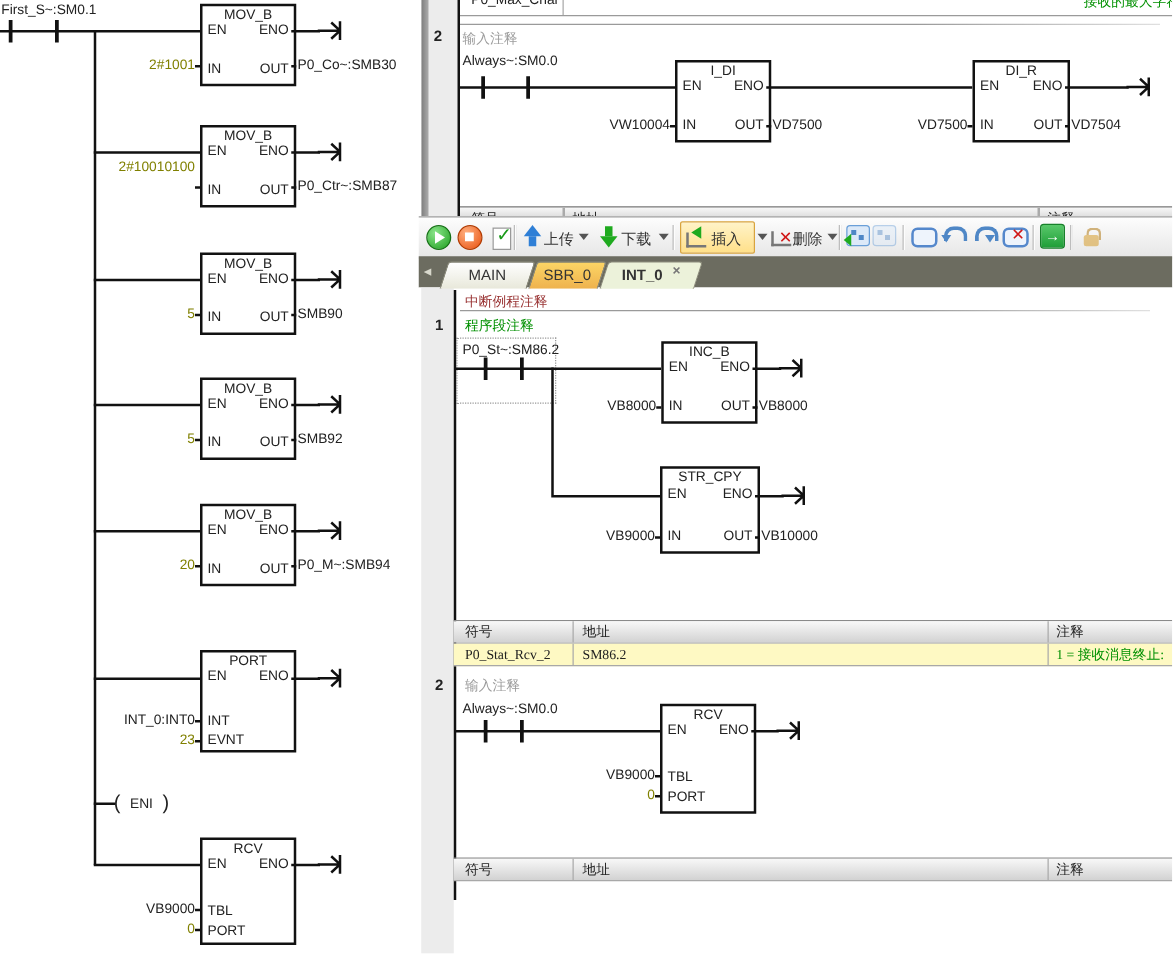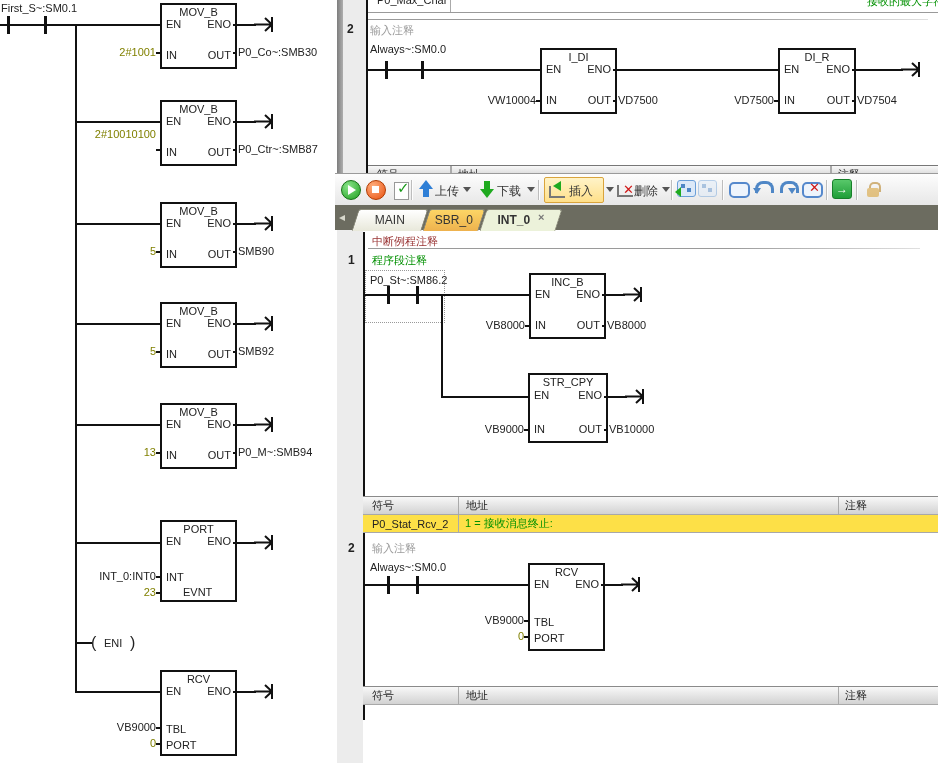"13" span.lbl { text: 13 -> 20 }
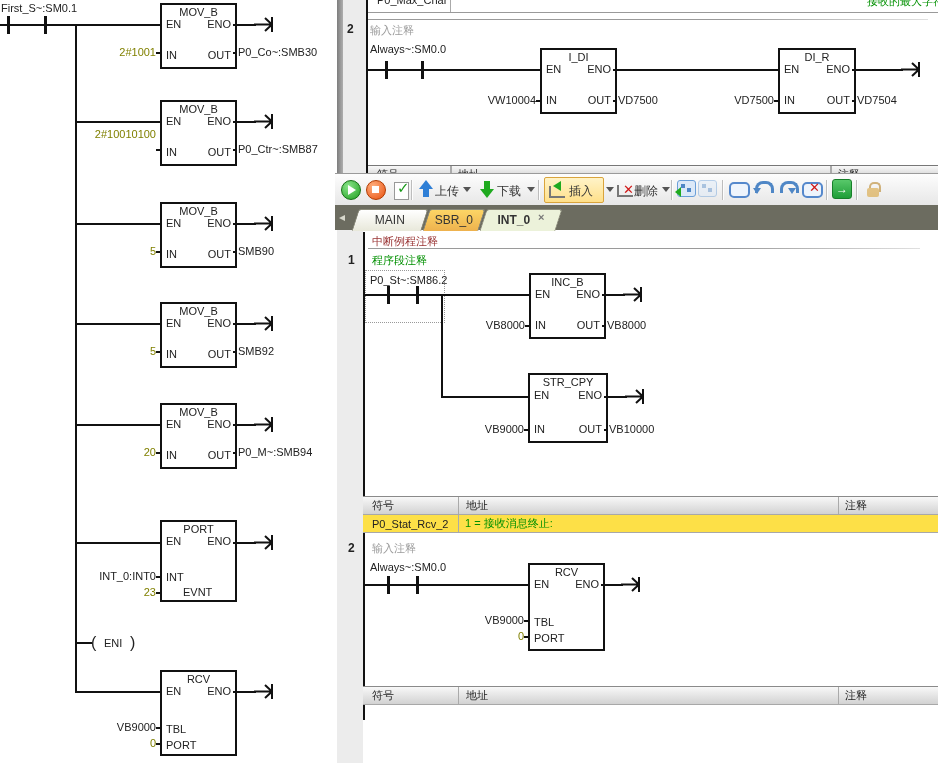"P0_Stat_Rcv_2" .stdata { background: #fde047 -> #fef9c3; font-family: none -> Liberation Serif, serif }
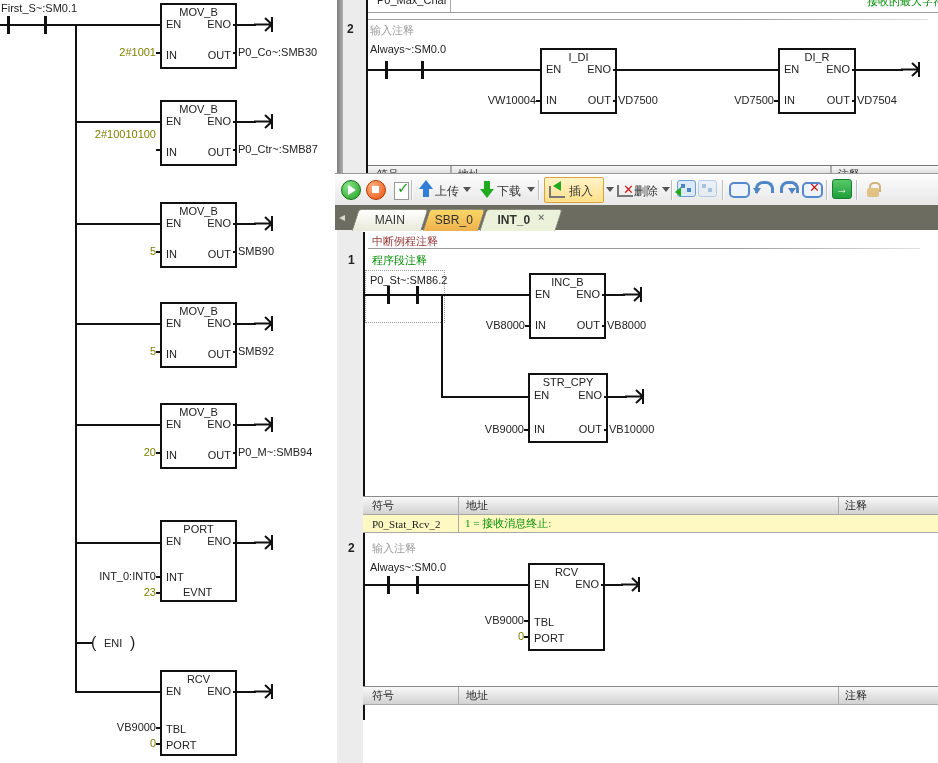"SM86.2" div.c2 { html: none -> <div> <span>SM86.2</span> </div> }
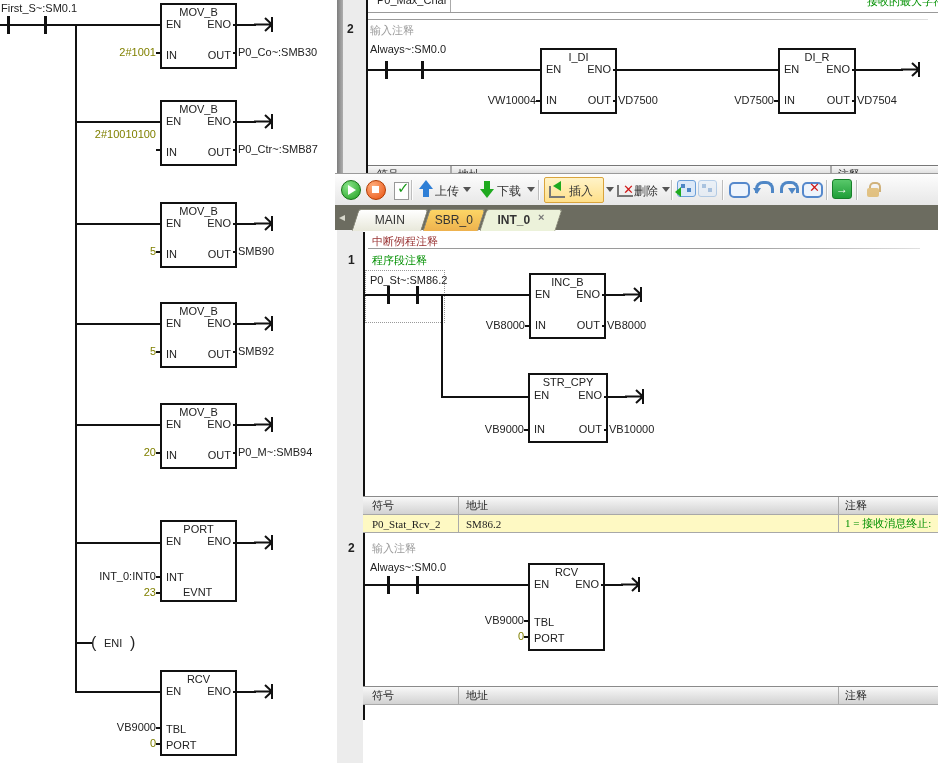"EVNT" span.pin { left: 21px -> 4px }
